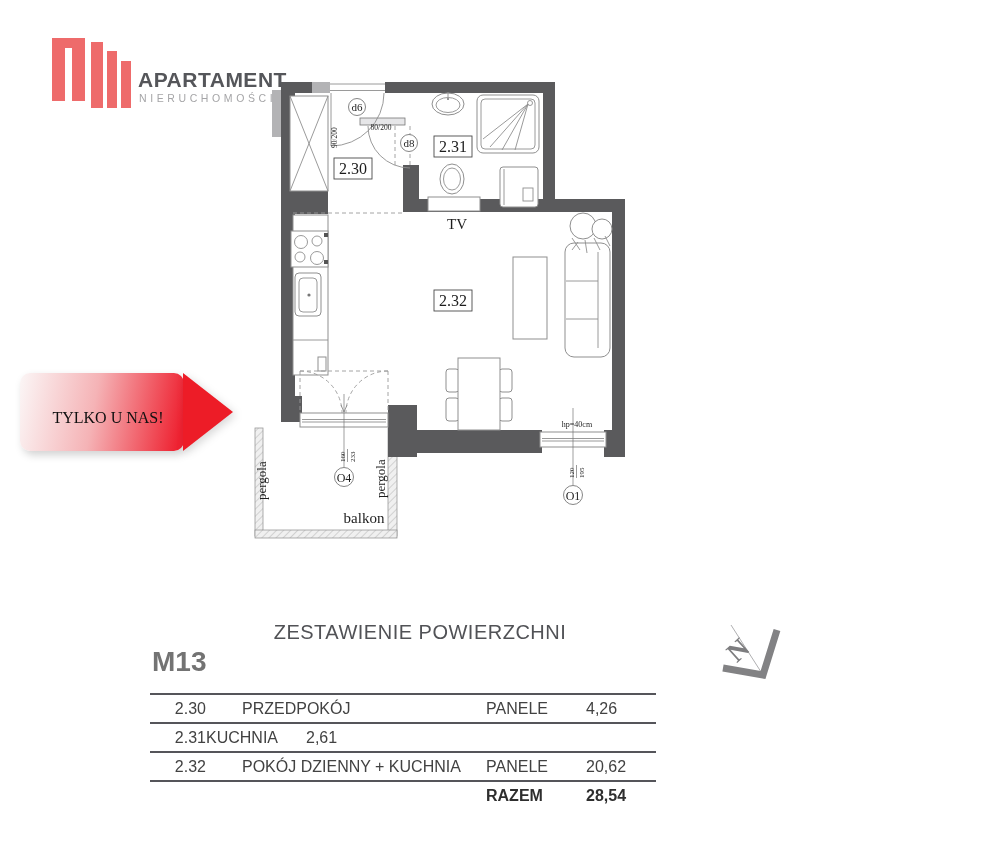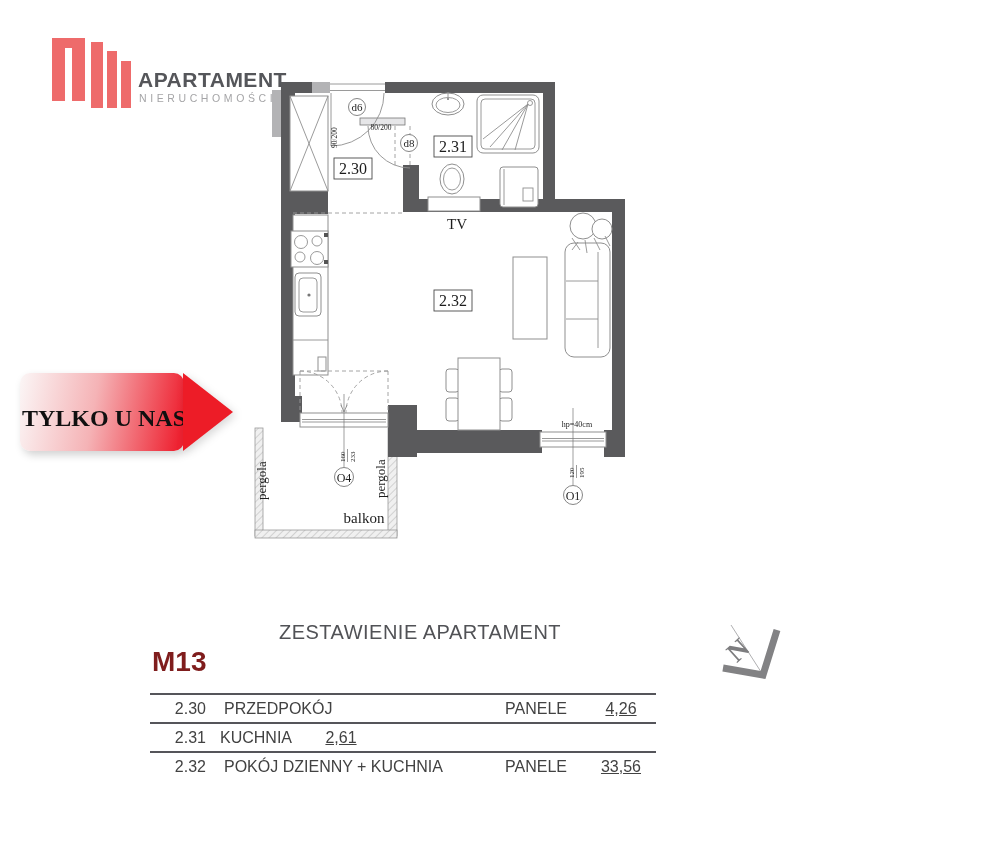"TYLKO U NAS!" .ribbon-body span { font-size: 24px -> 16px; font-weight: bold -> normal }
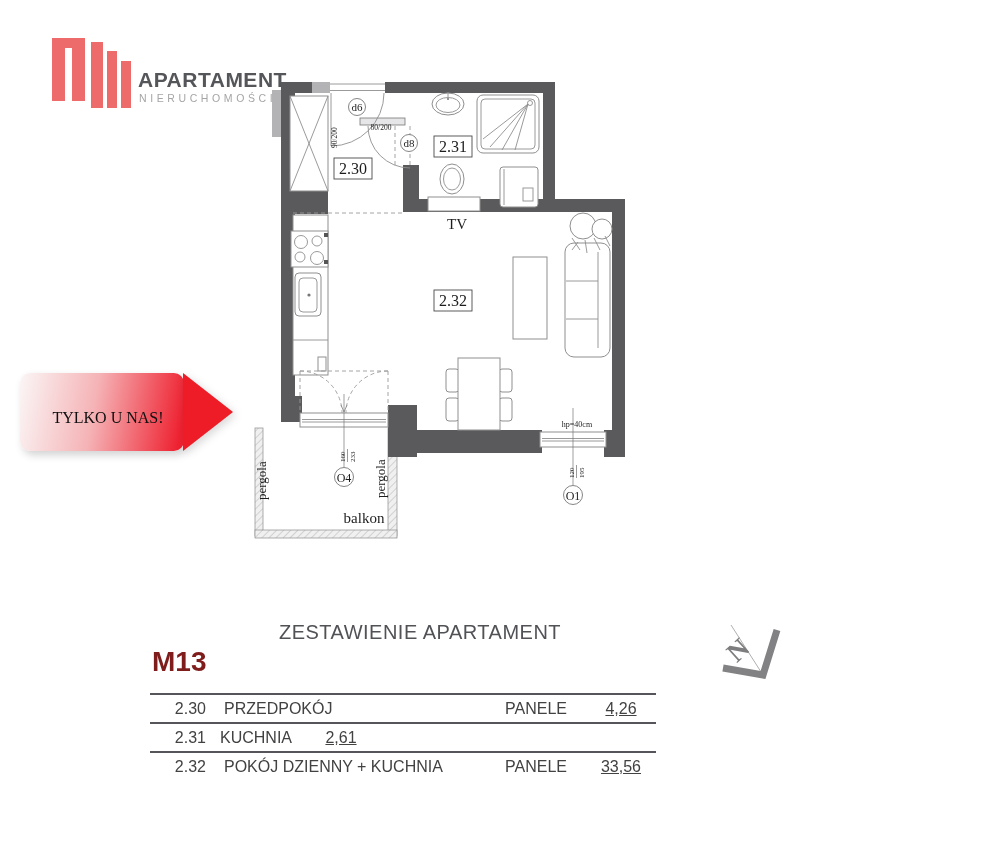"ZESTAWIENIE APARTAMENT" div.sum-title { text: APARTAMENT -> POWIERZCHNI }
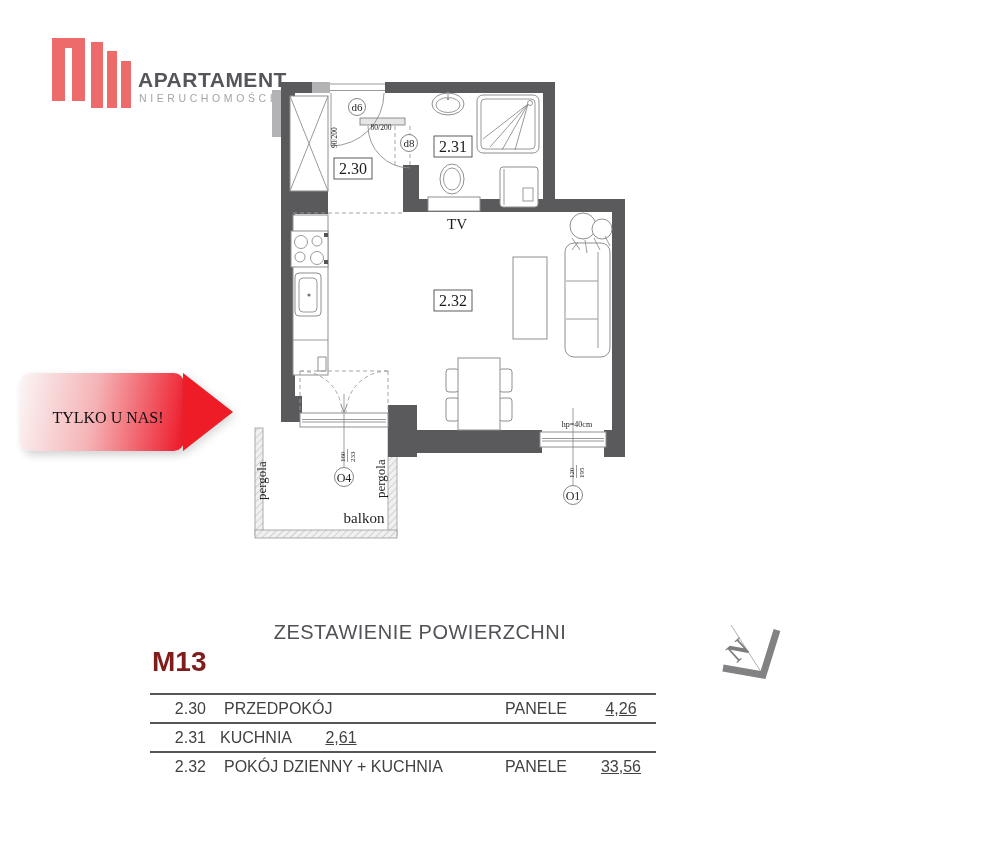"M13" .m13 { color: #7f1d1d -> #737373 }
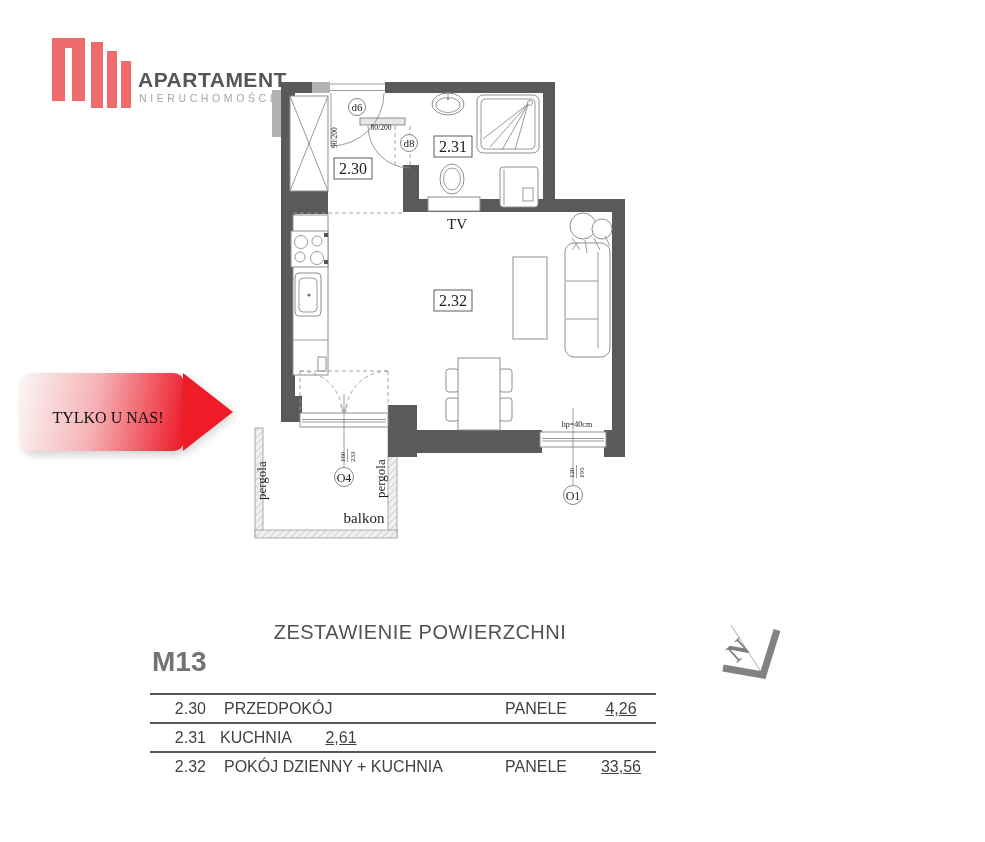"PRZEDPOKÓJ" .c-name { margin-left: 18px -> 36px }
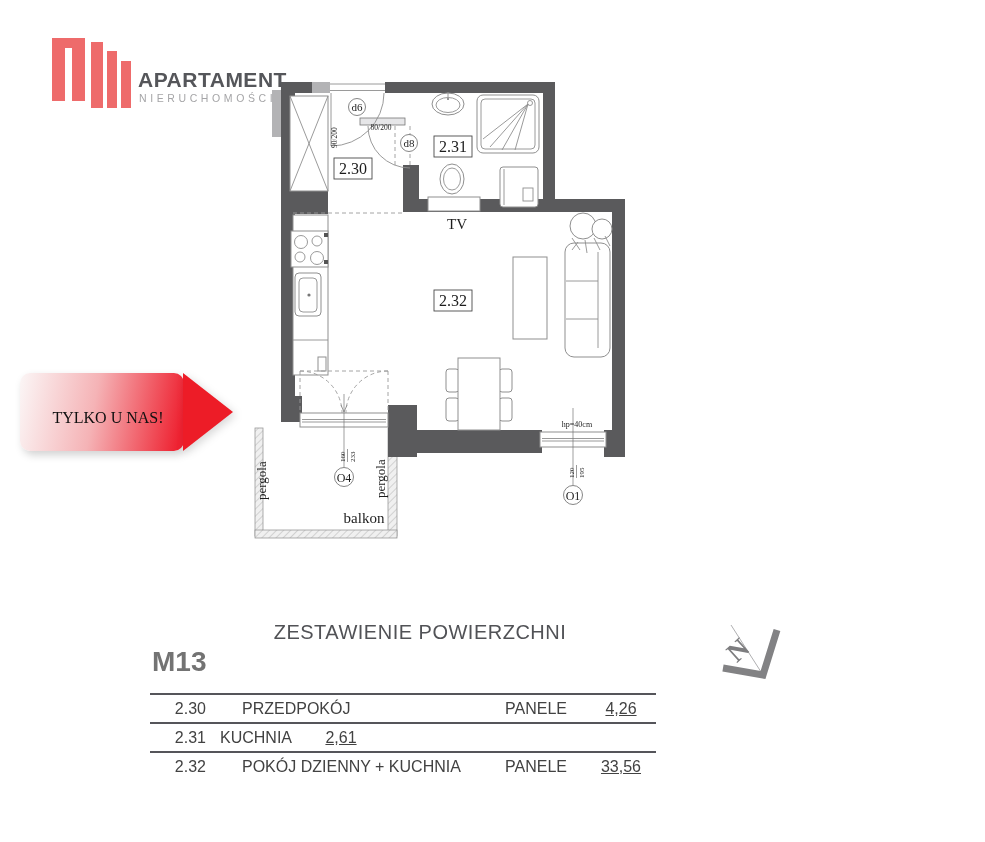"PANELE" .c-floor { text-align: center -> none }
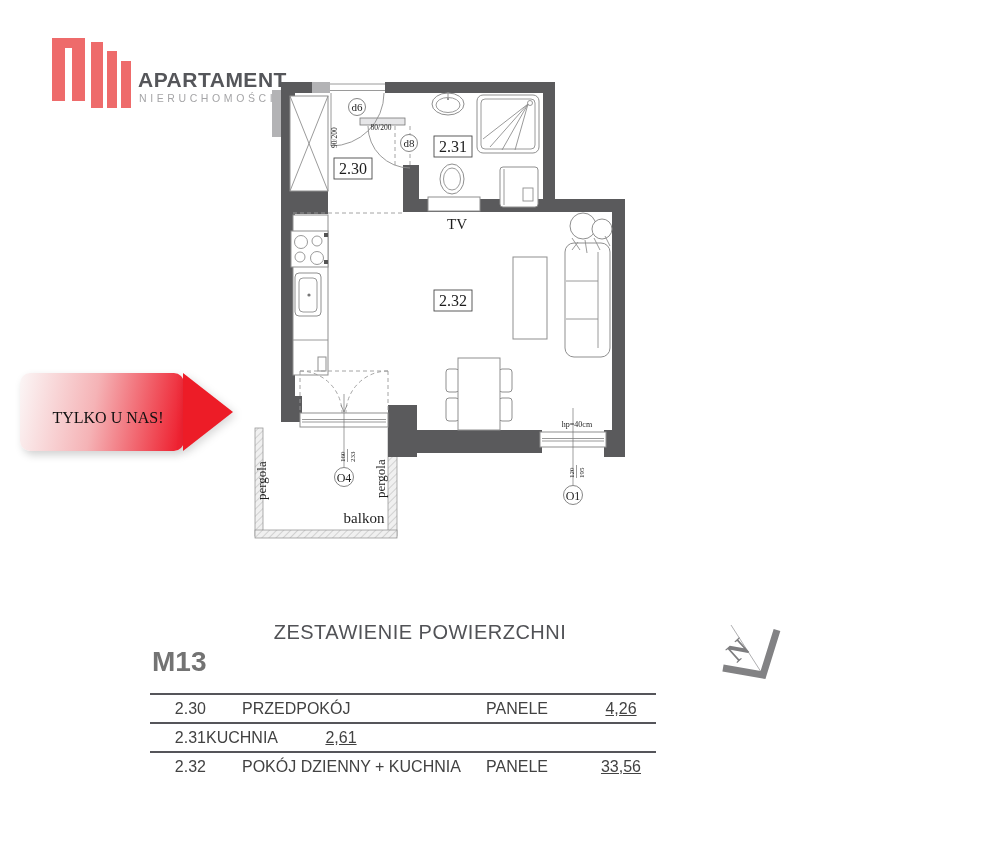"4,26" .c-area { text-align: center -> left; text-decoration: underline -> none }
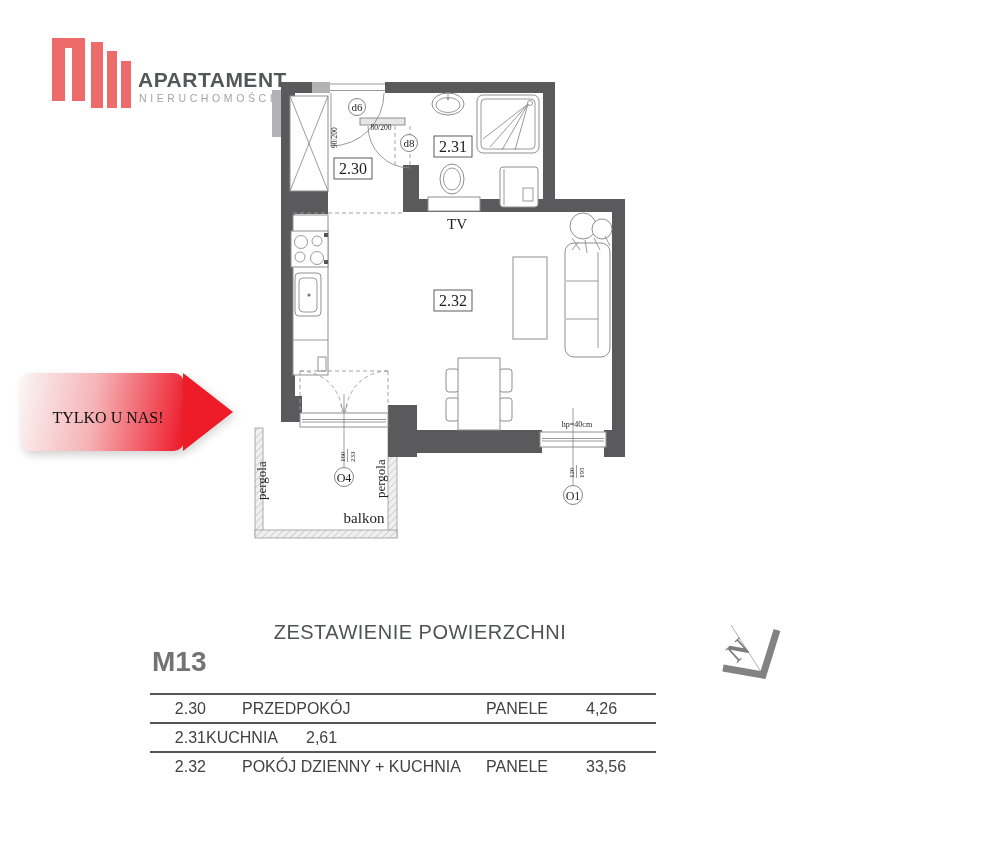"33,56" div.c-area { text: 33,56 -> 20,62 }
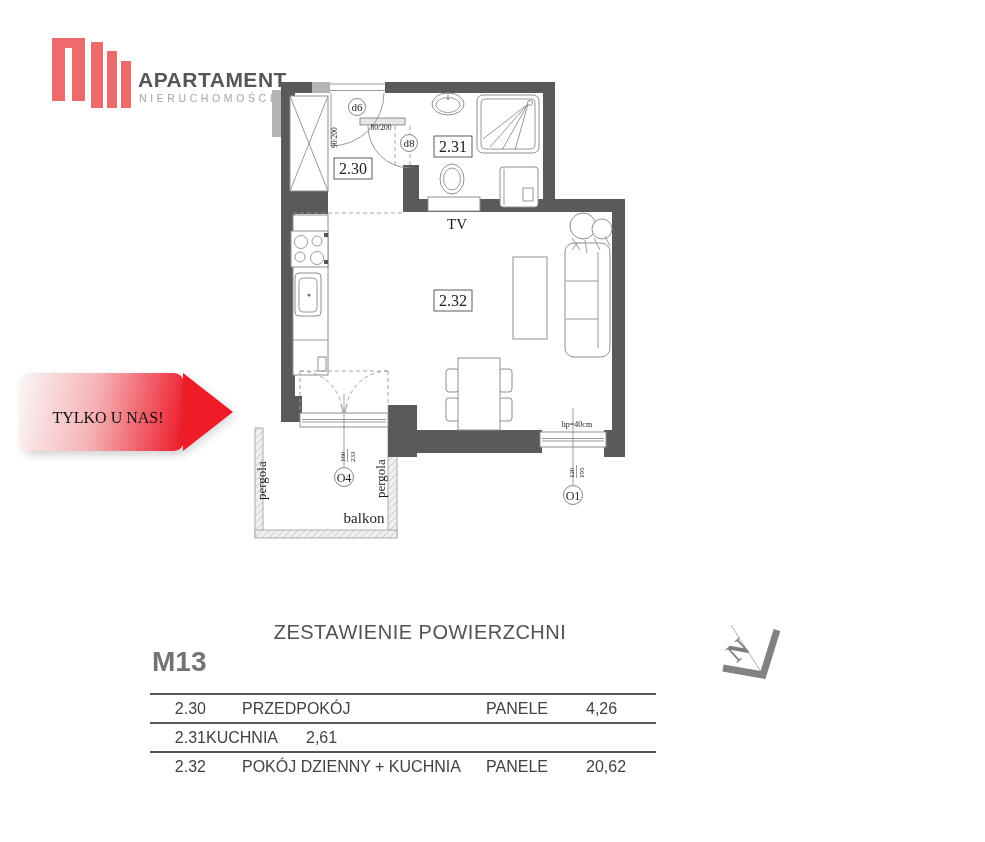"RAZEM" div.arow { html: none -> <div> <div></div> <div></div> <div>RAZEM</div> <div>28,54</div> </div> }
